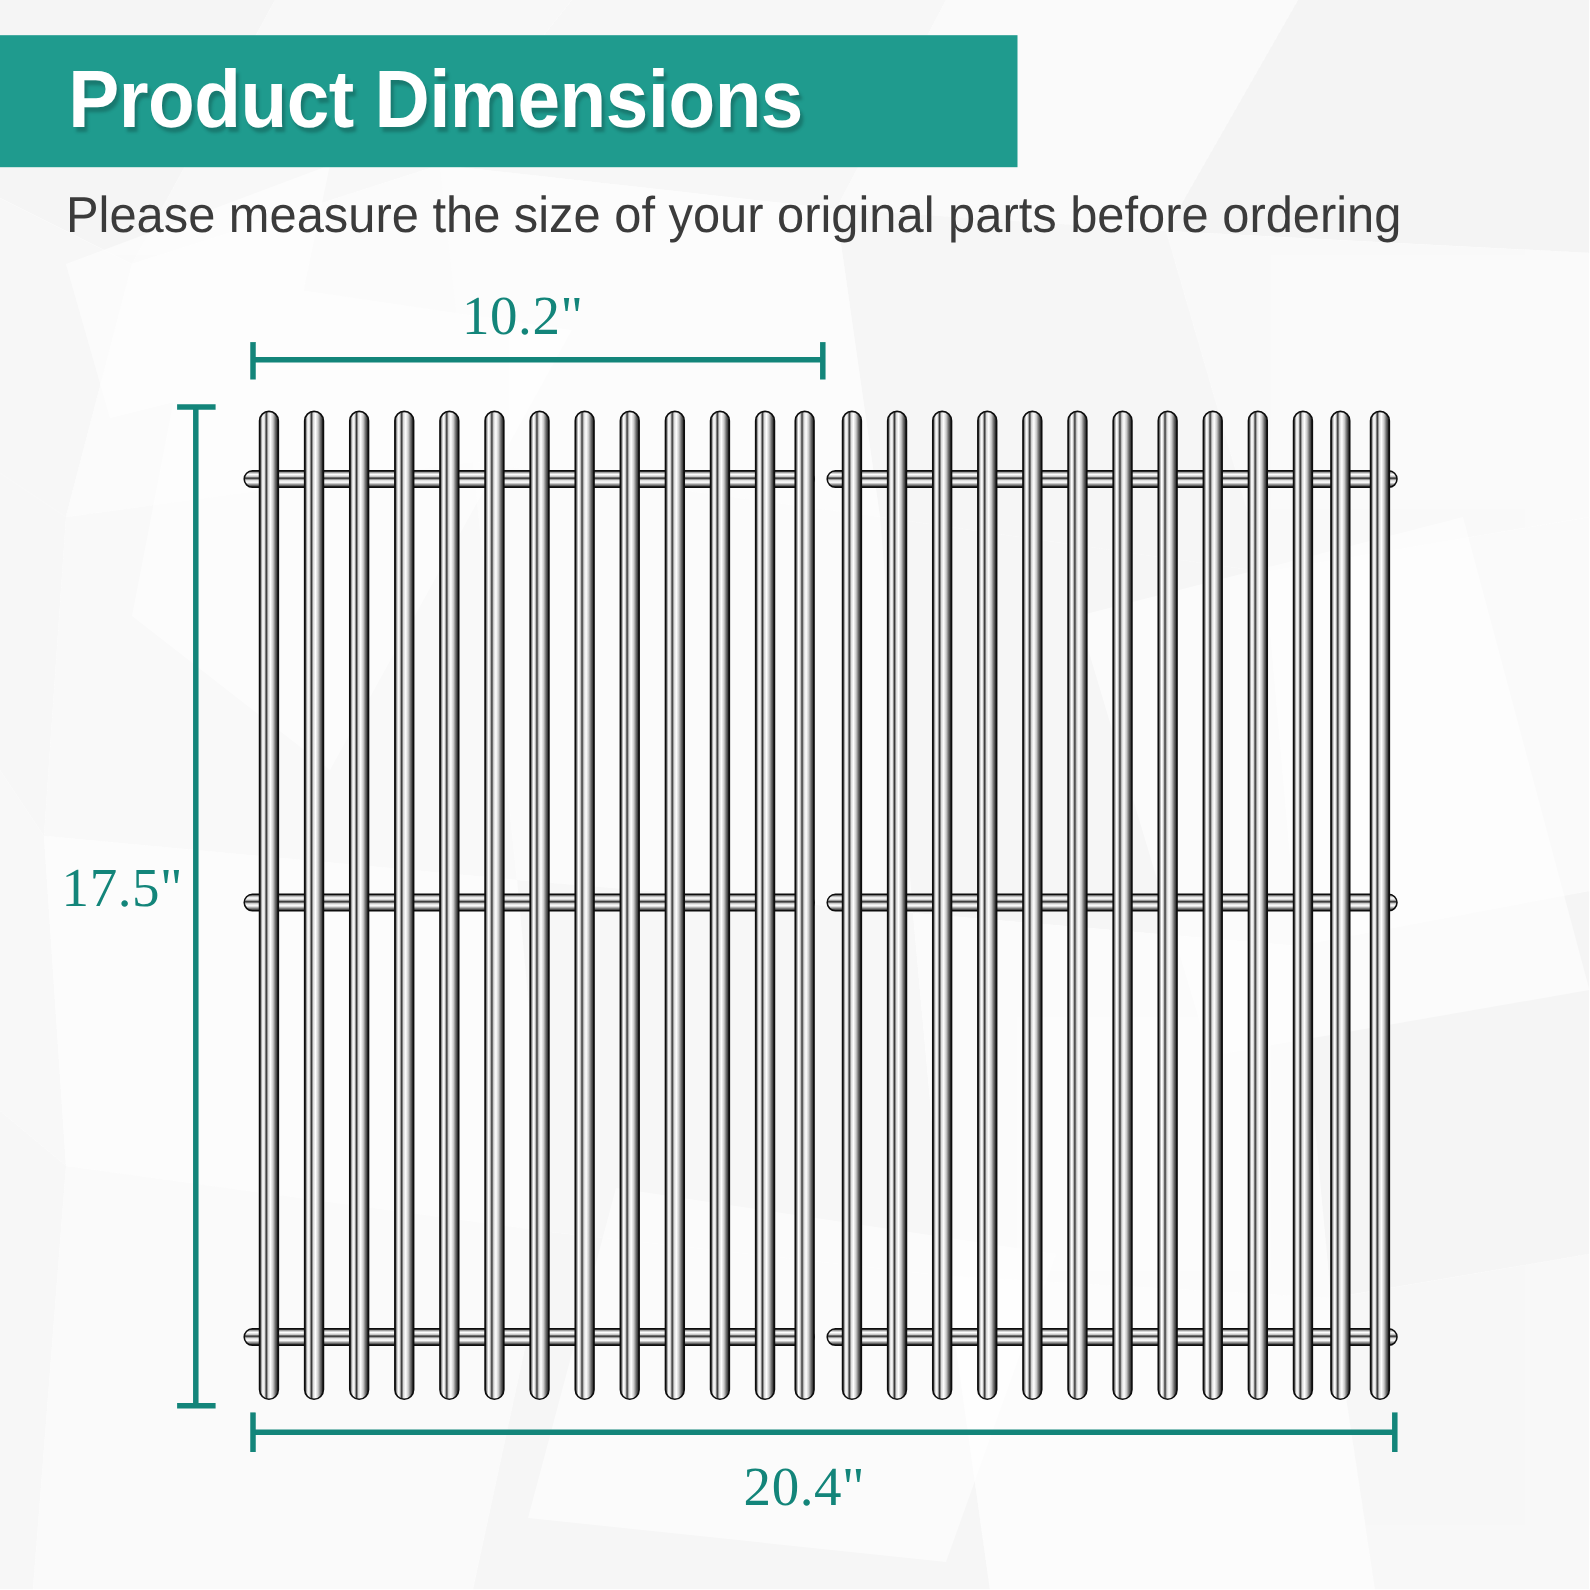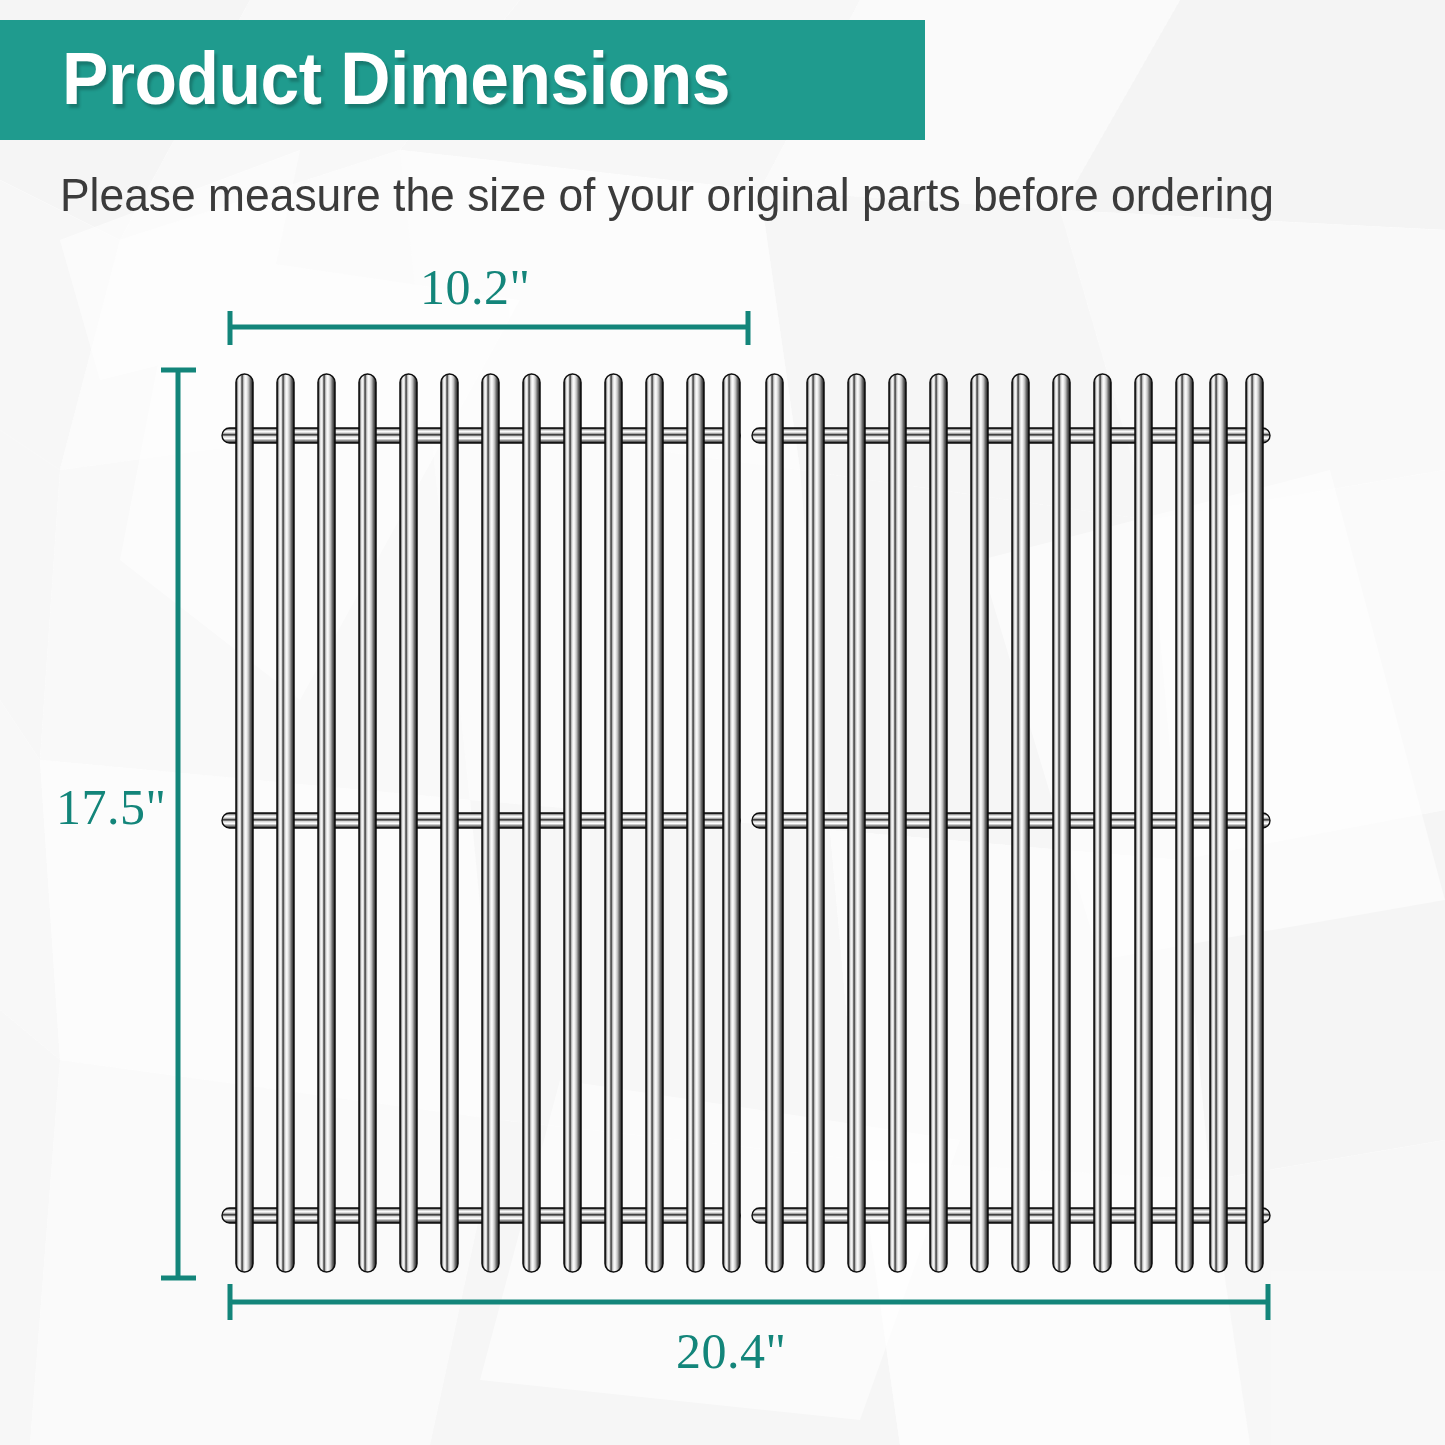"Product Dimensions" #banner { top: 20px -> 32px }
